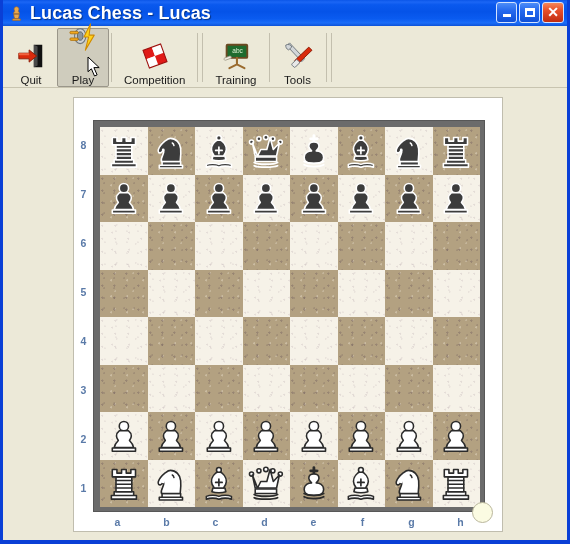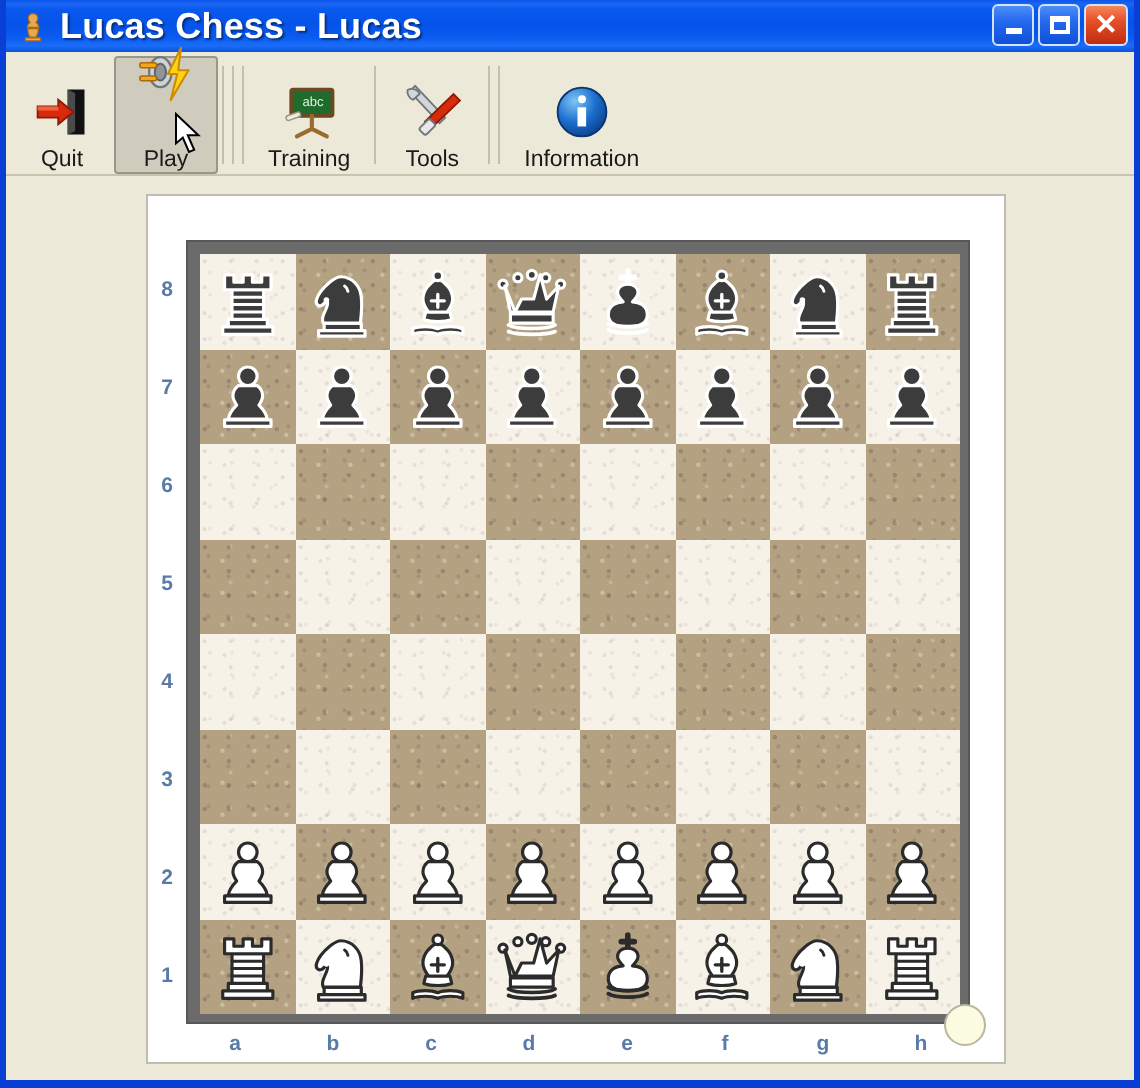"Competition" div.tb-item { html: none -> <div> <span> <svg> <g> <rect></rect> <rect></rect> <rect></rect> <rect></rect> <rect></rect> </g> </svg> </span> <span>Competition</span> </div> }
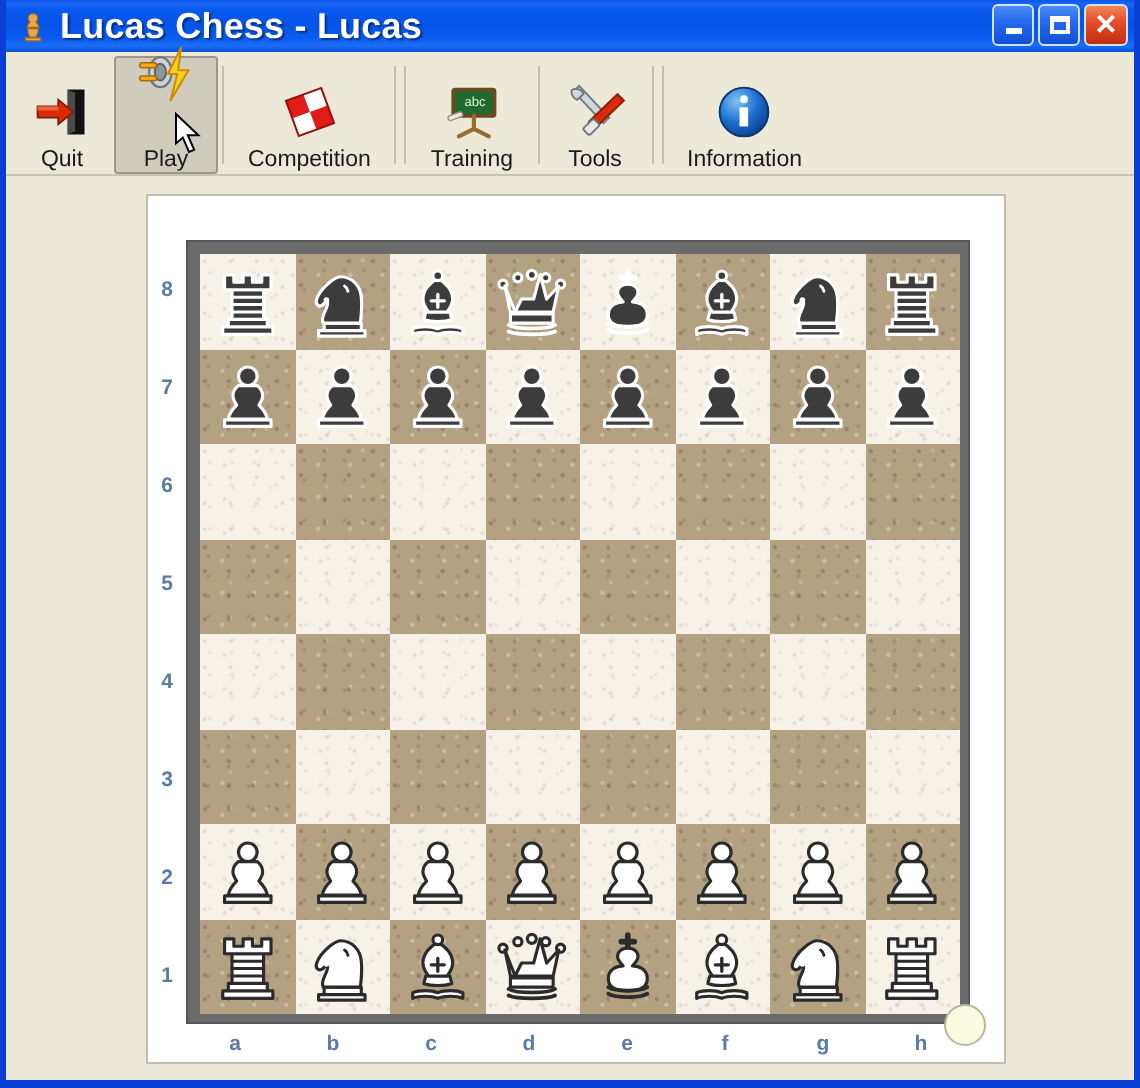"Information" div.tb-item { html: <div> <span> <svg> <defs> <radialGradient> <stop></stop> <stop></stop> <stop></stop> </radialGradient> </defs> <circle></circle> <circle></circle> <path></path> </svg> </span> <span>Information</span> </div> -> none }
